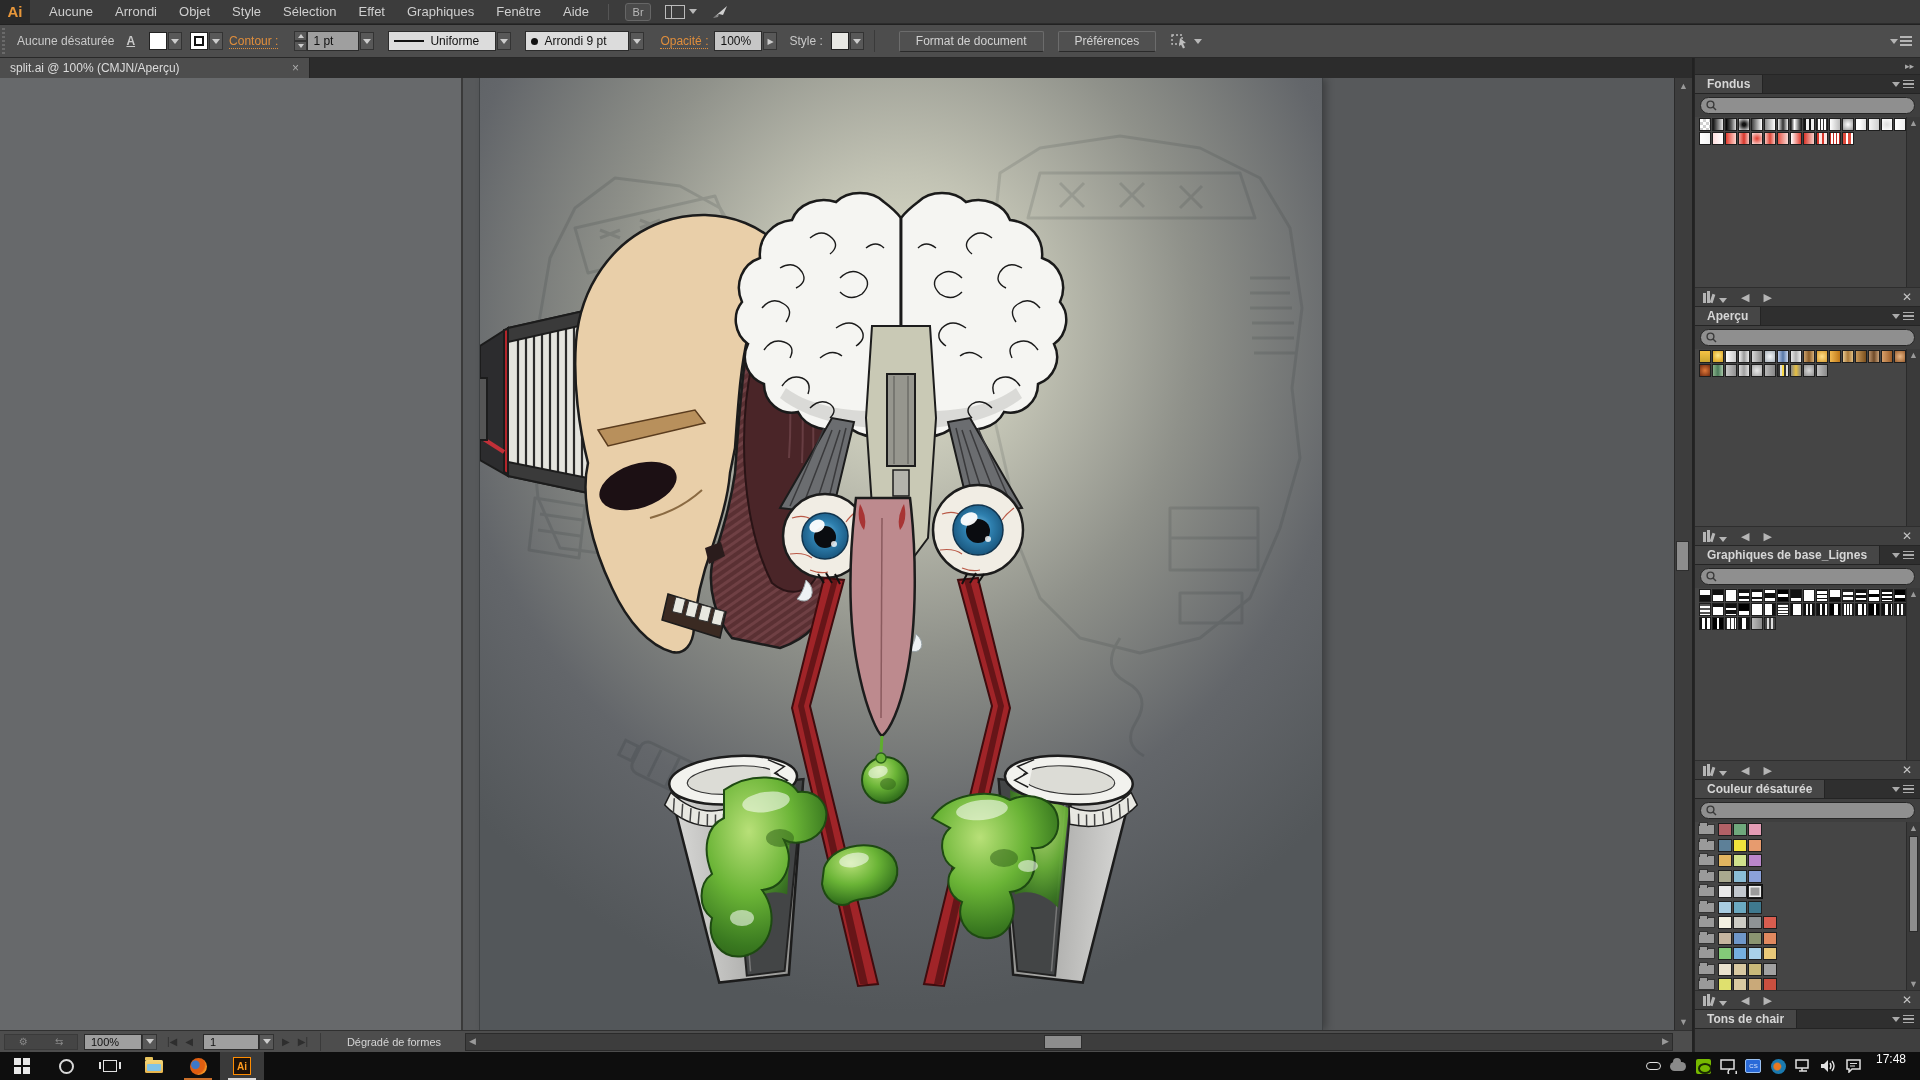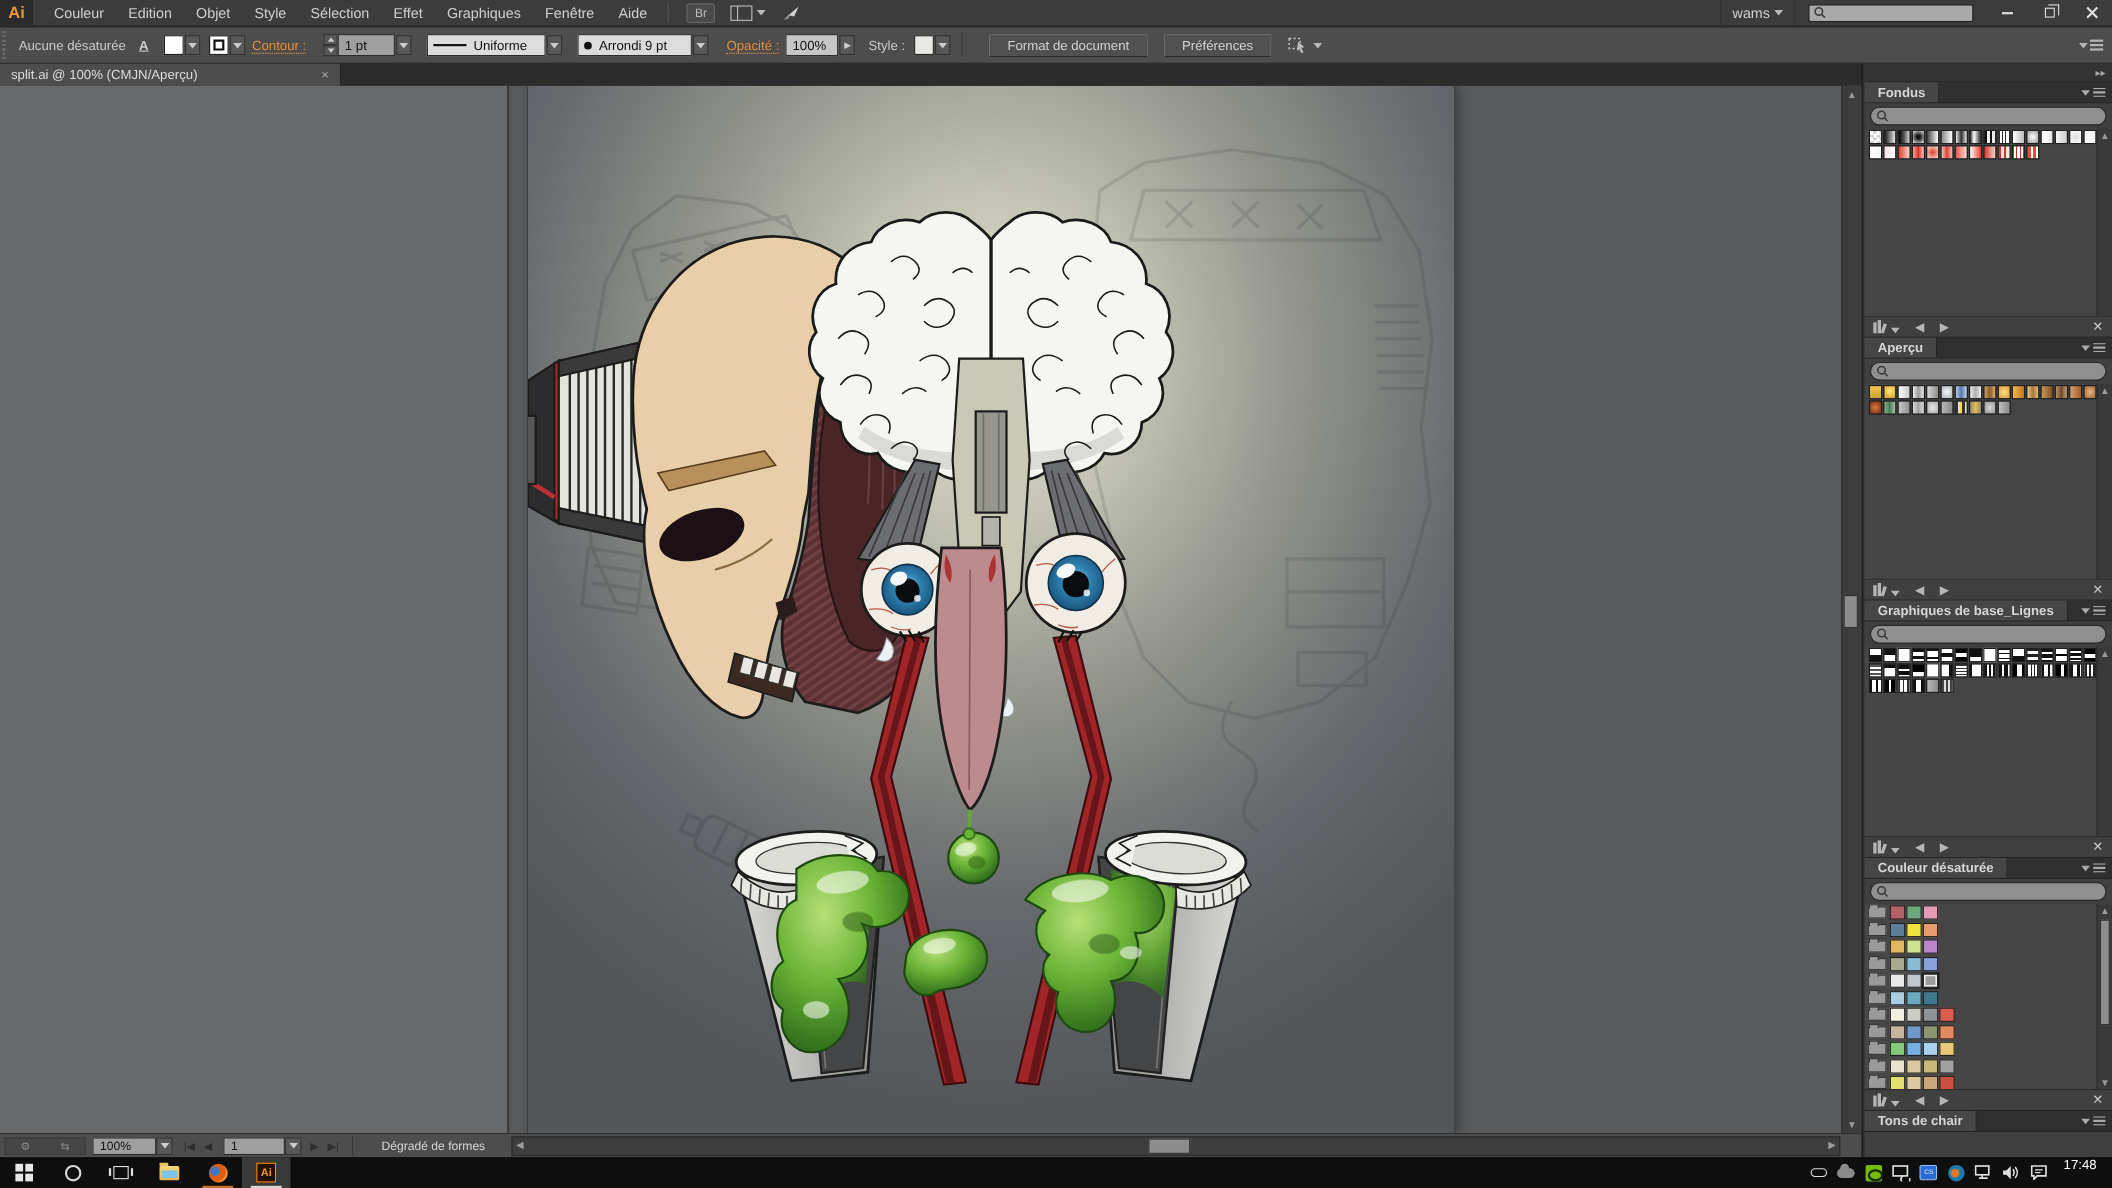"Couleur" div.menu-item { text: Couleur -> Aucune }
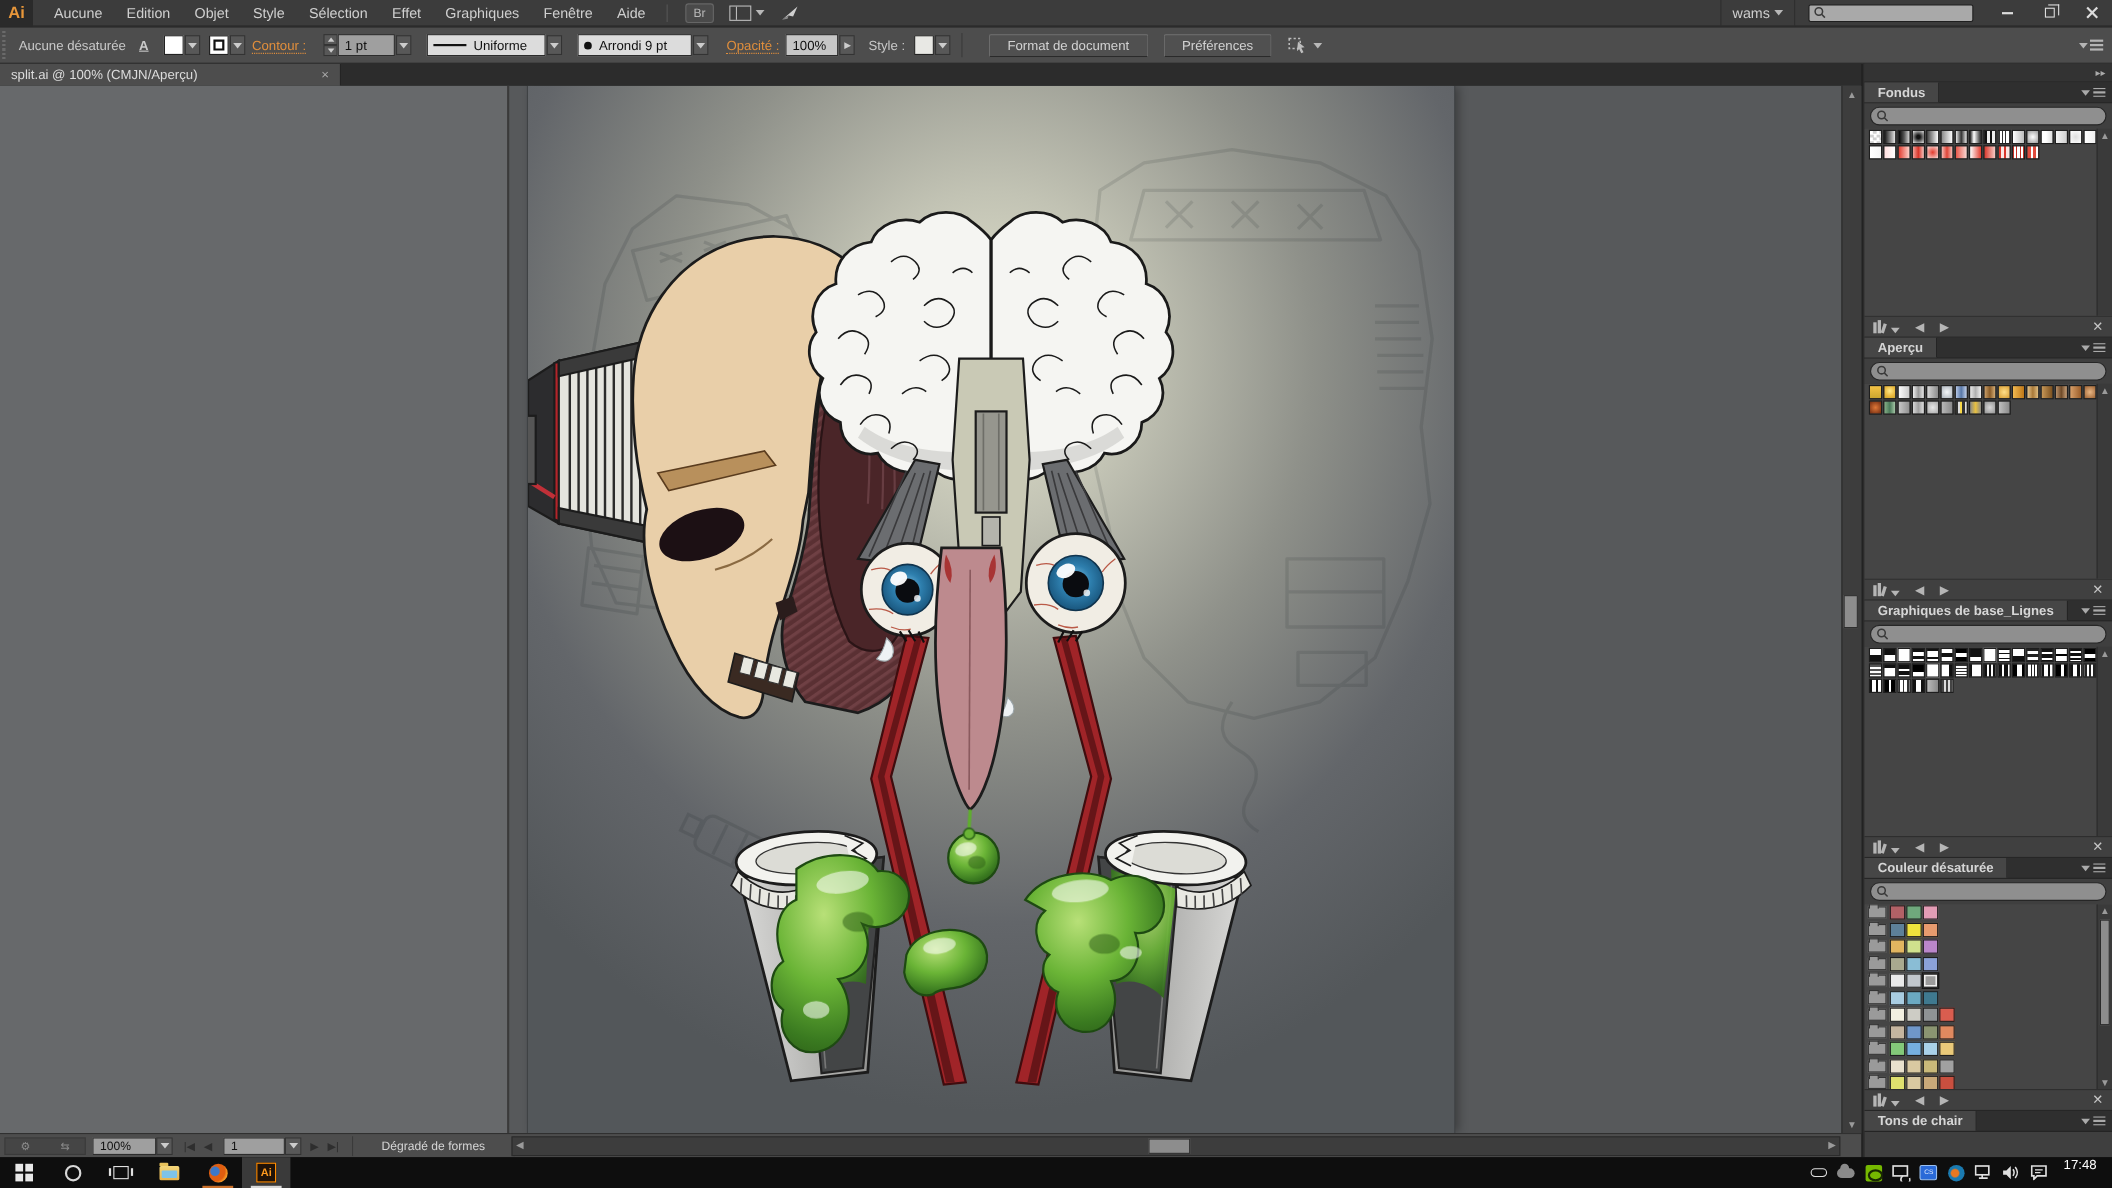"Edition" div.menu-item { text: Edition -> Arrondi }
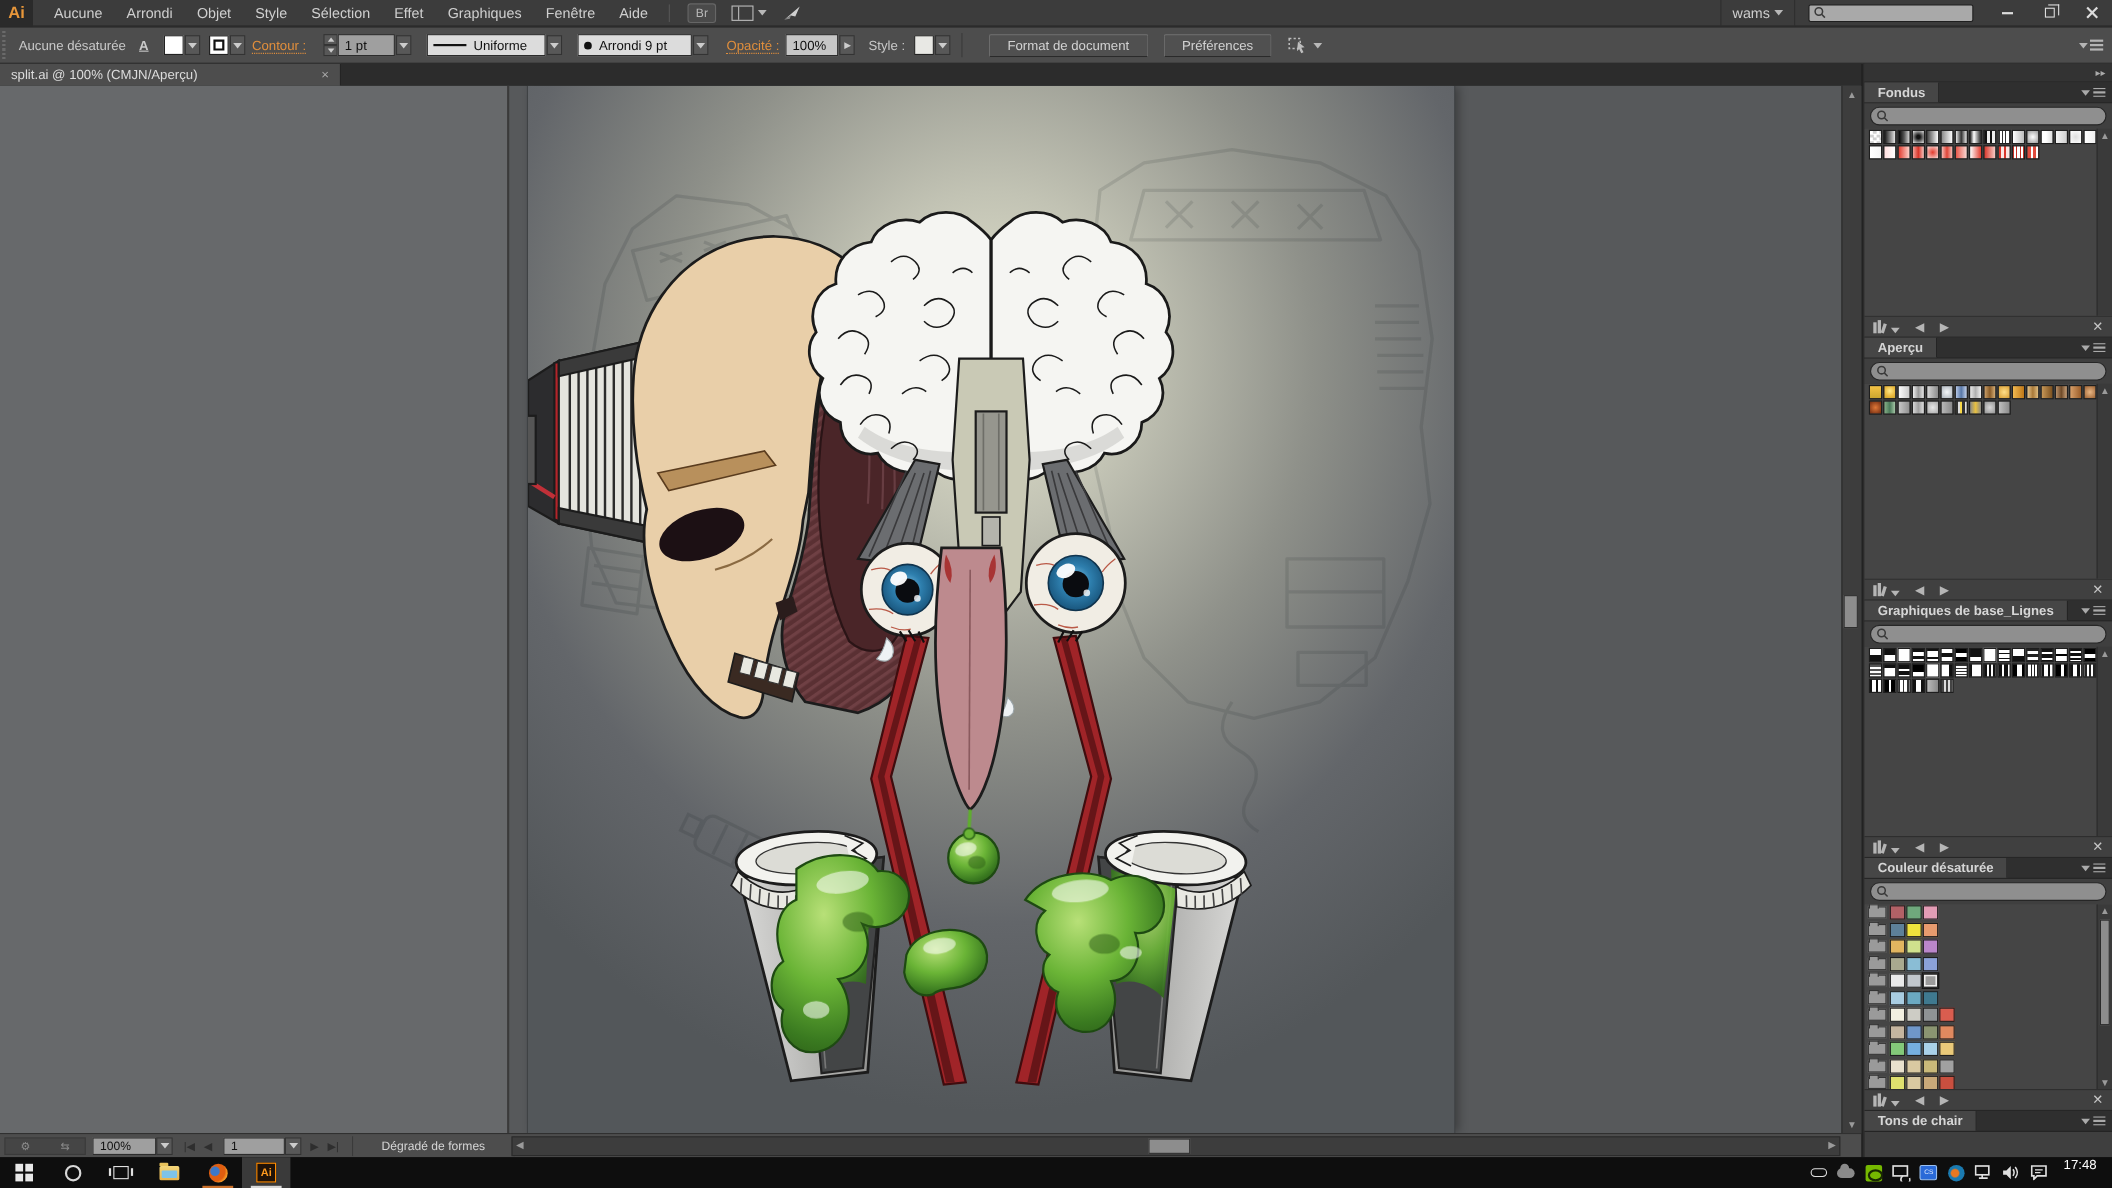"wams" div { html: <div> <div> <span>wams</span> <span></span> </div> <div> <svg> <circle></circle> <line></line> </svg> </div> <div> <div></div> </div> <div> <div></div> </div> <div> <div></div> </div> </div> -> none }
